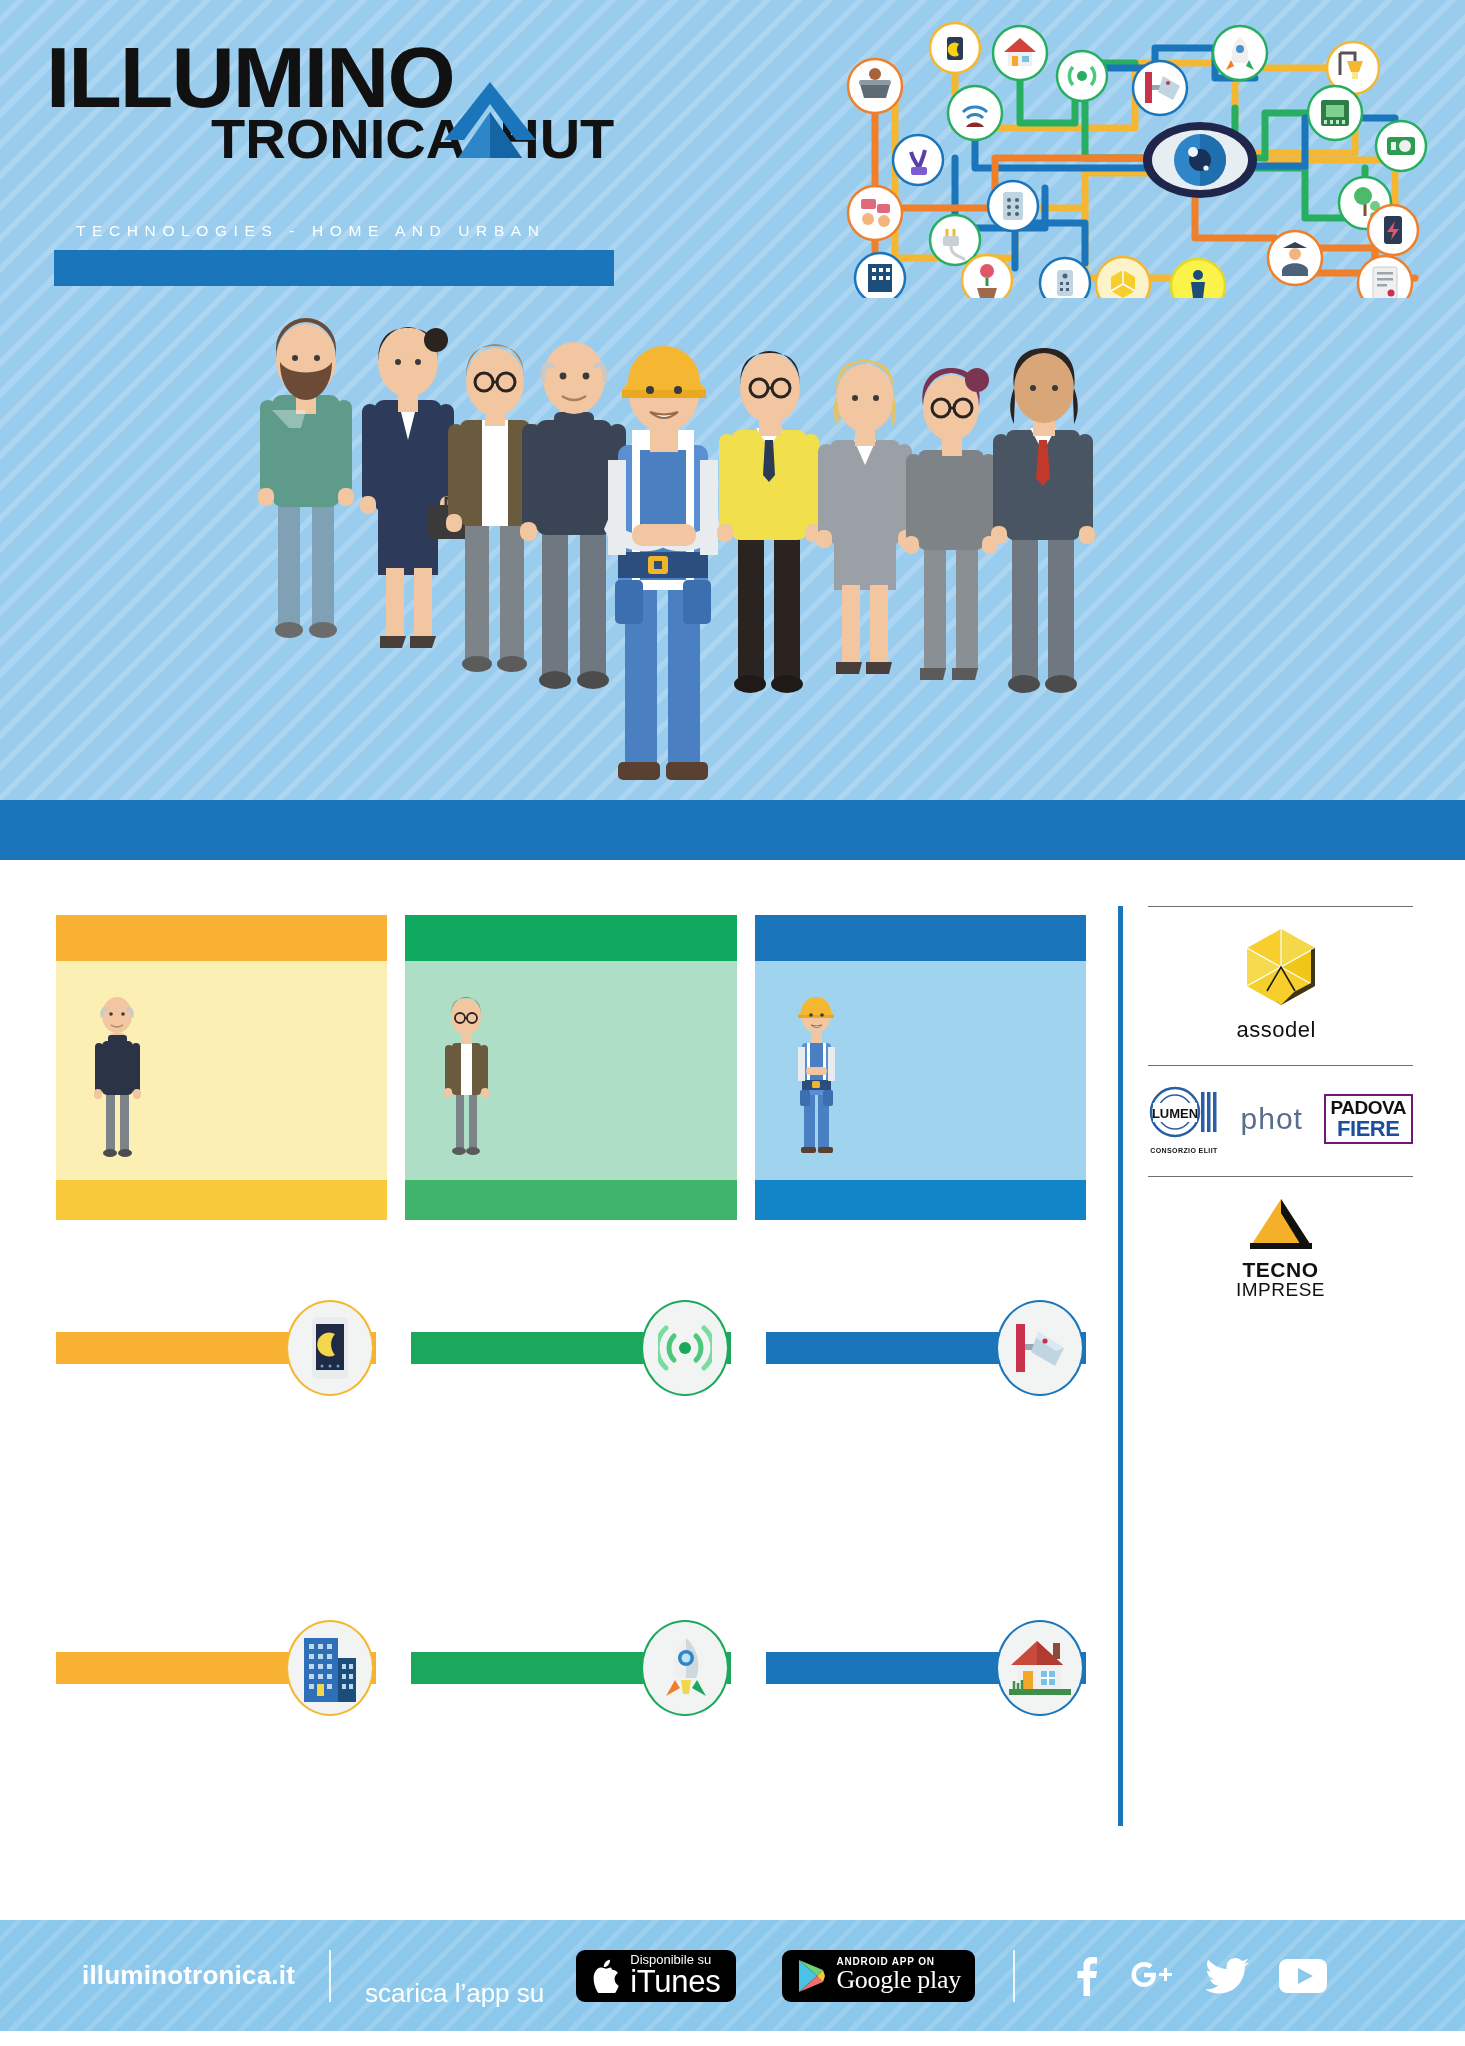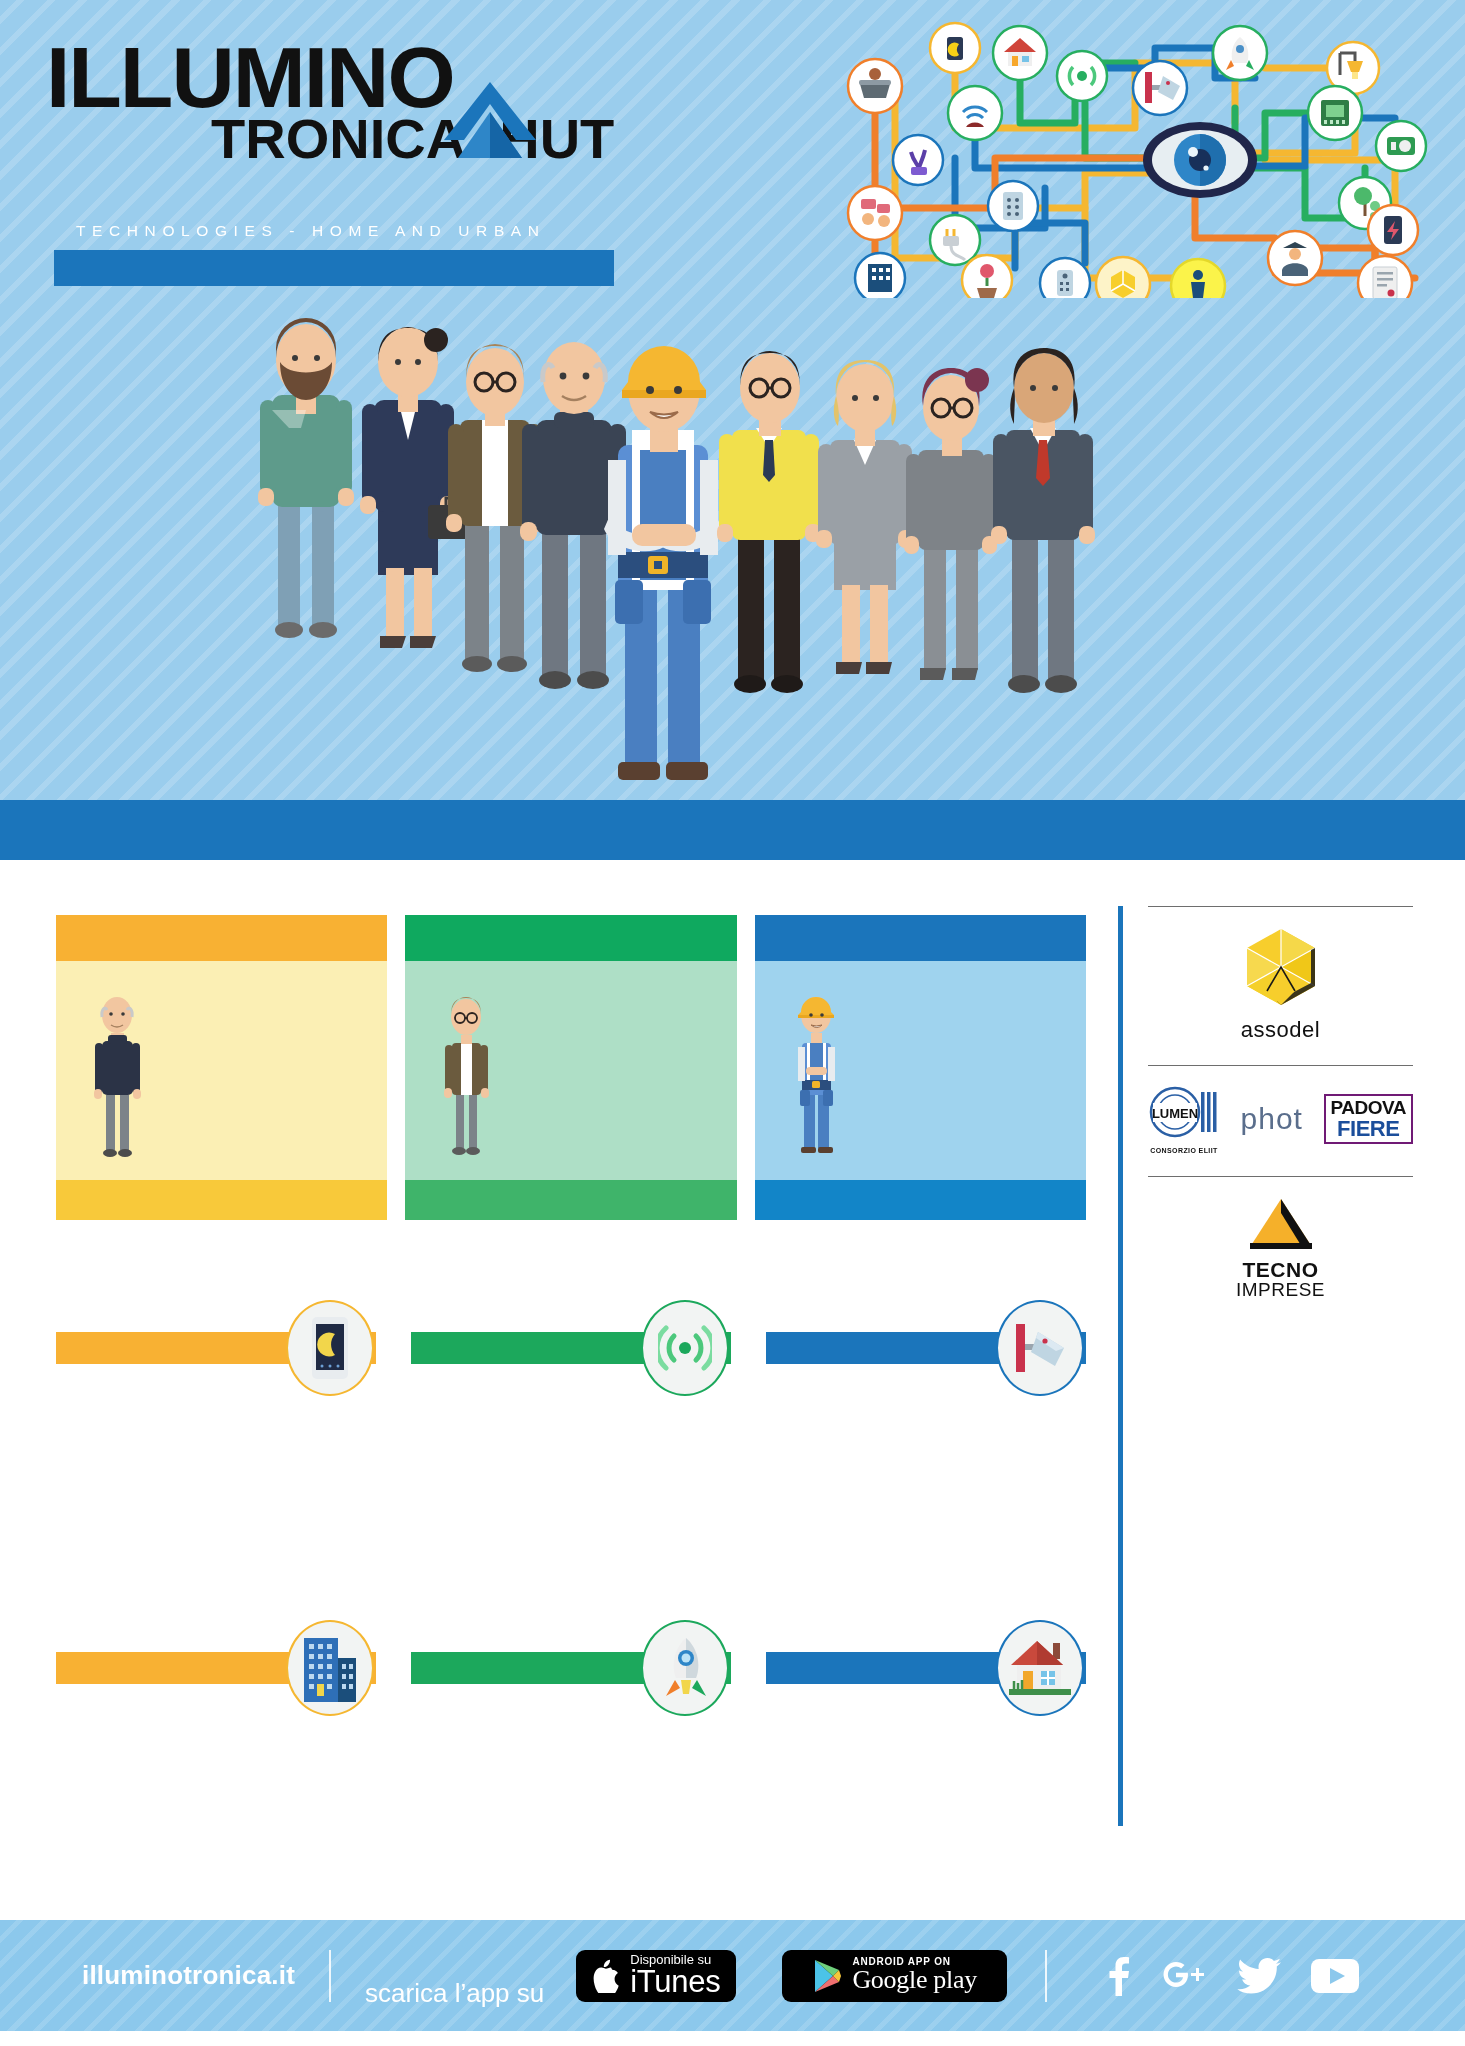"assodel" div { text-align: center -> left }
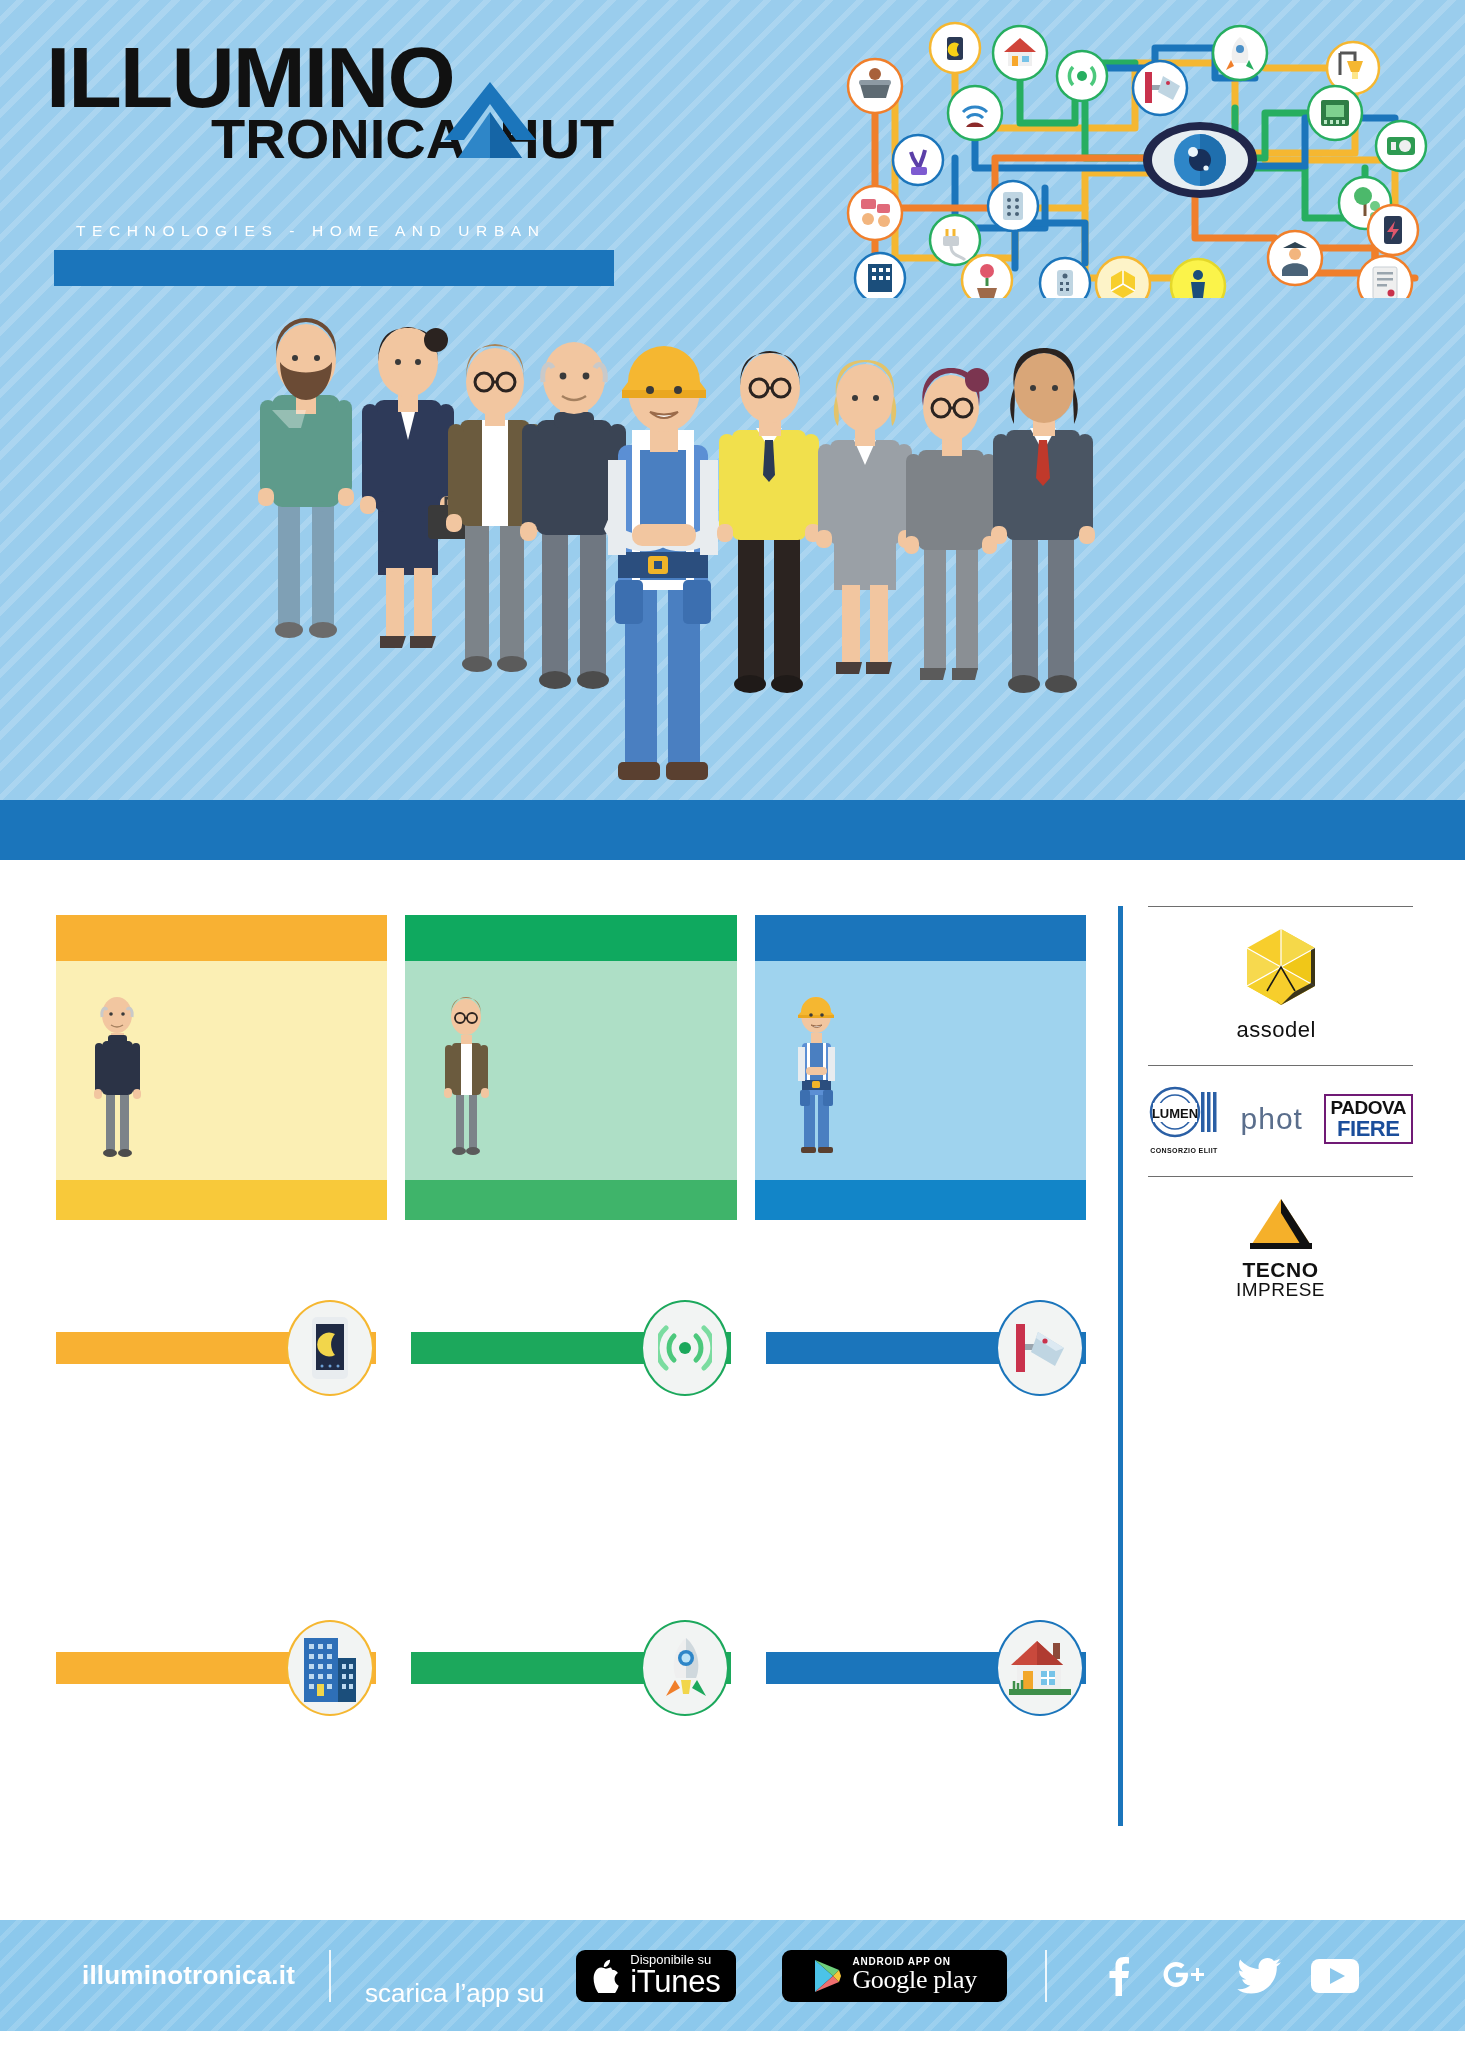"ANDROID APP ON" .store-badge.gp { padding: 7px 30px -> 7px 14px }
